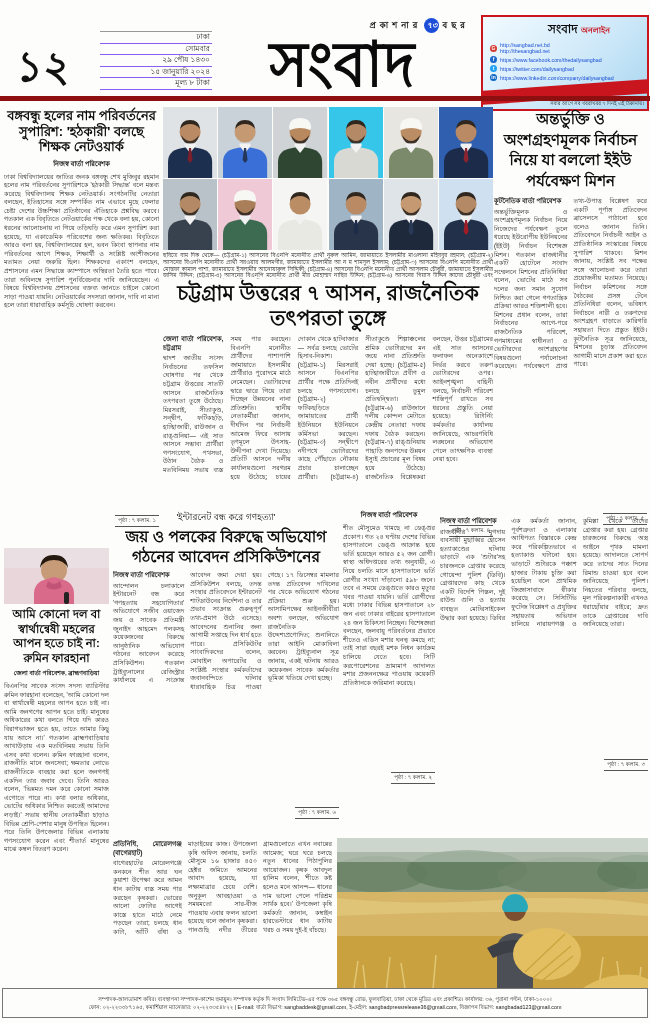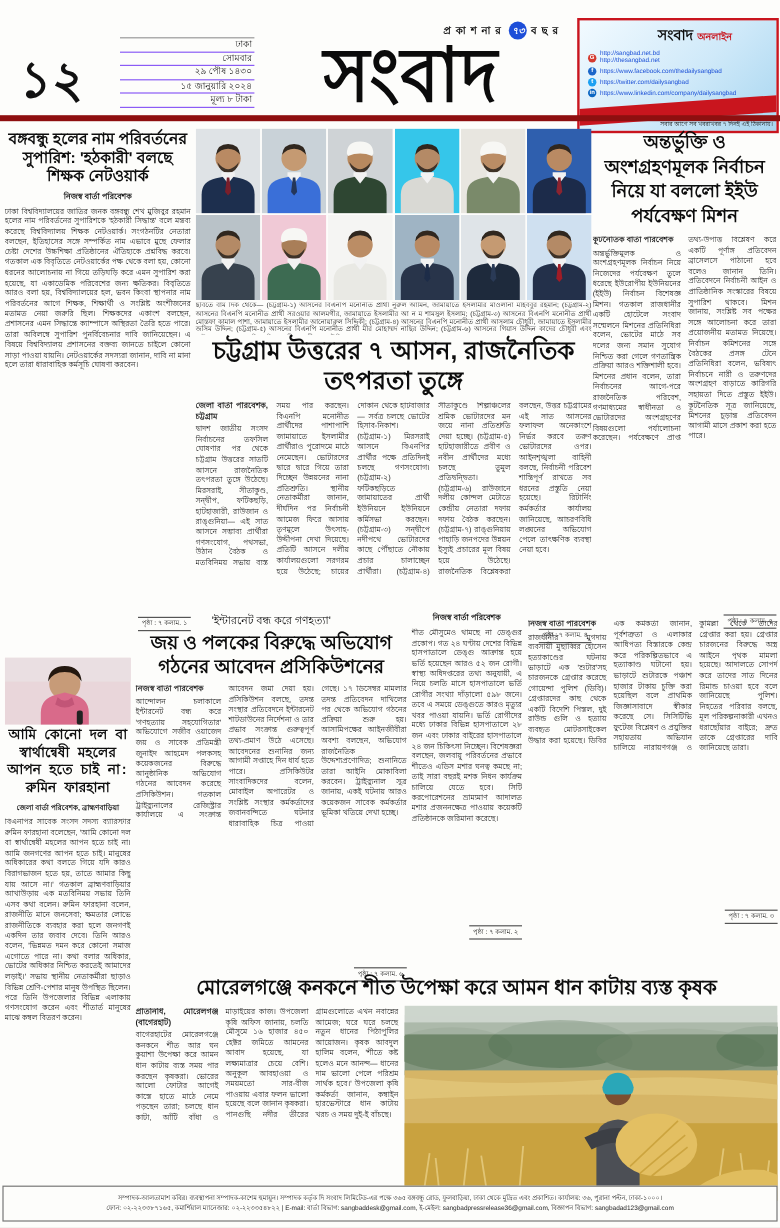"আমি কোনো দল বা স্বার্থান্বেষী" .a-rumeen .hl { font-family: Liberation Mono, monospace -> none }
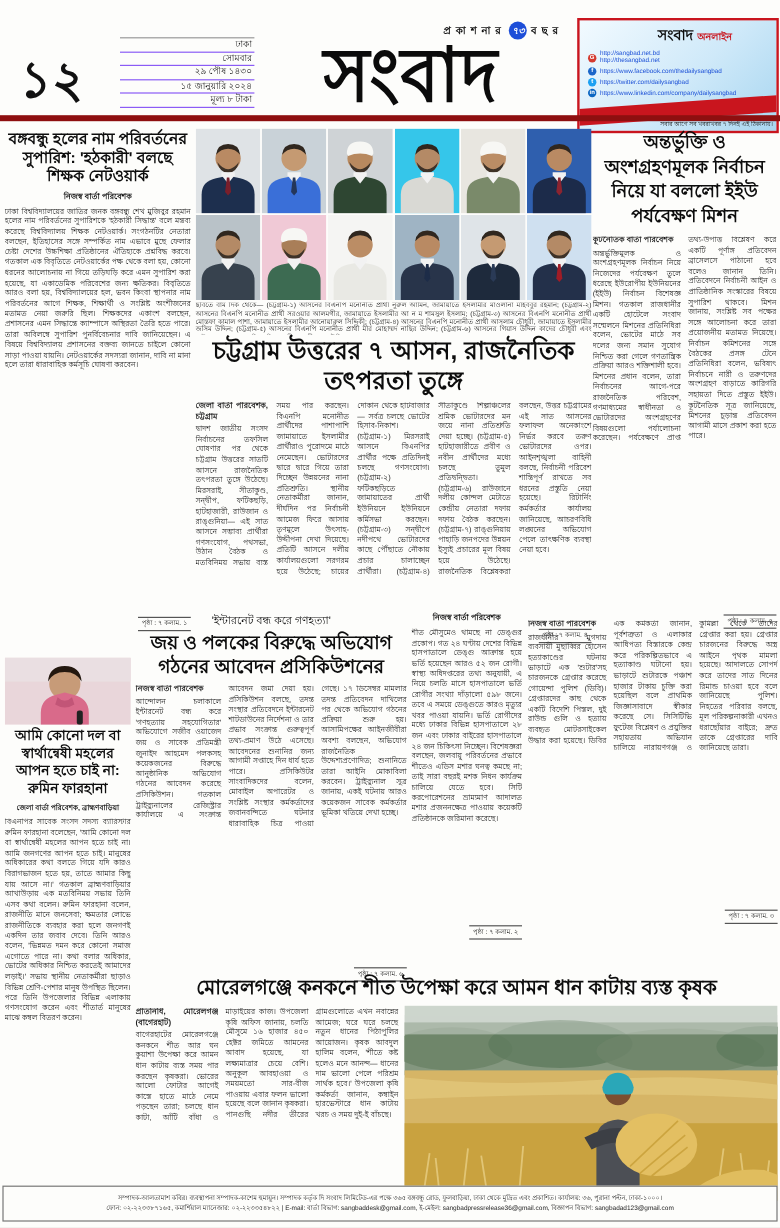"মোরেলগঞ্জে কনকনে শীত উপেক্ষা করে" div.a-farm-hl { html: <div>মোরেলগঞ্জে কনকনে শীত উপেক্ষা করে আমন ধান কাটায় ব্যস্ত কৃষক</div> -> none }
